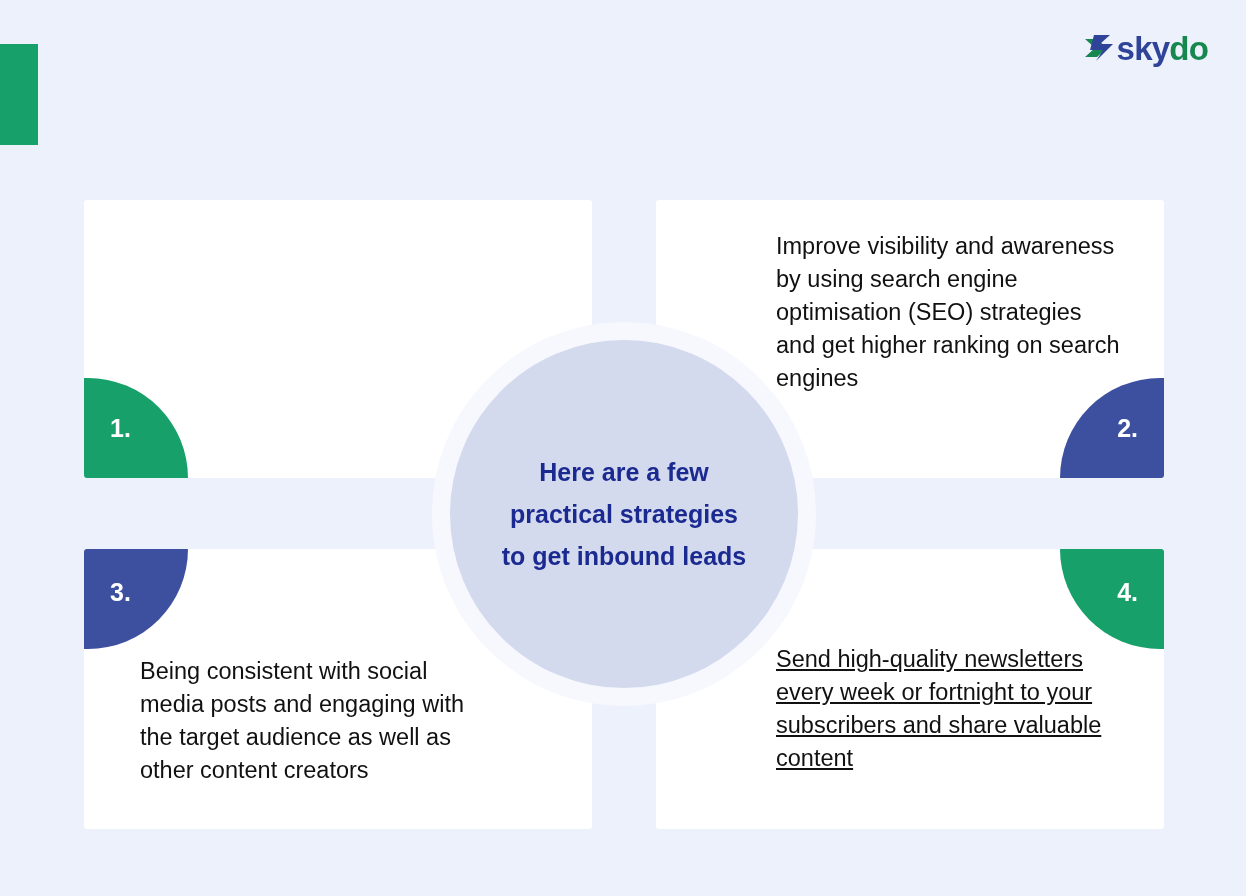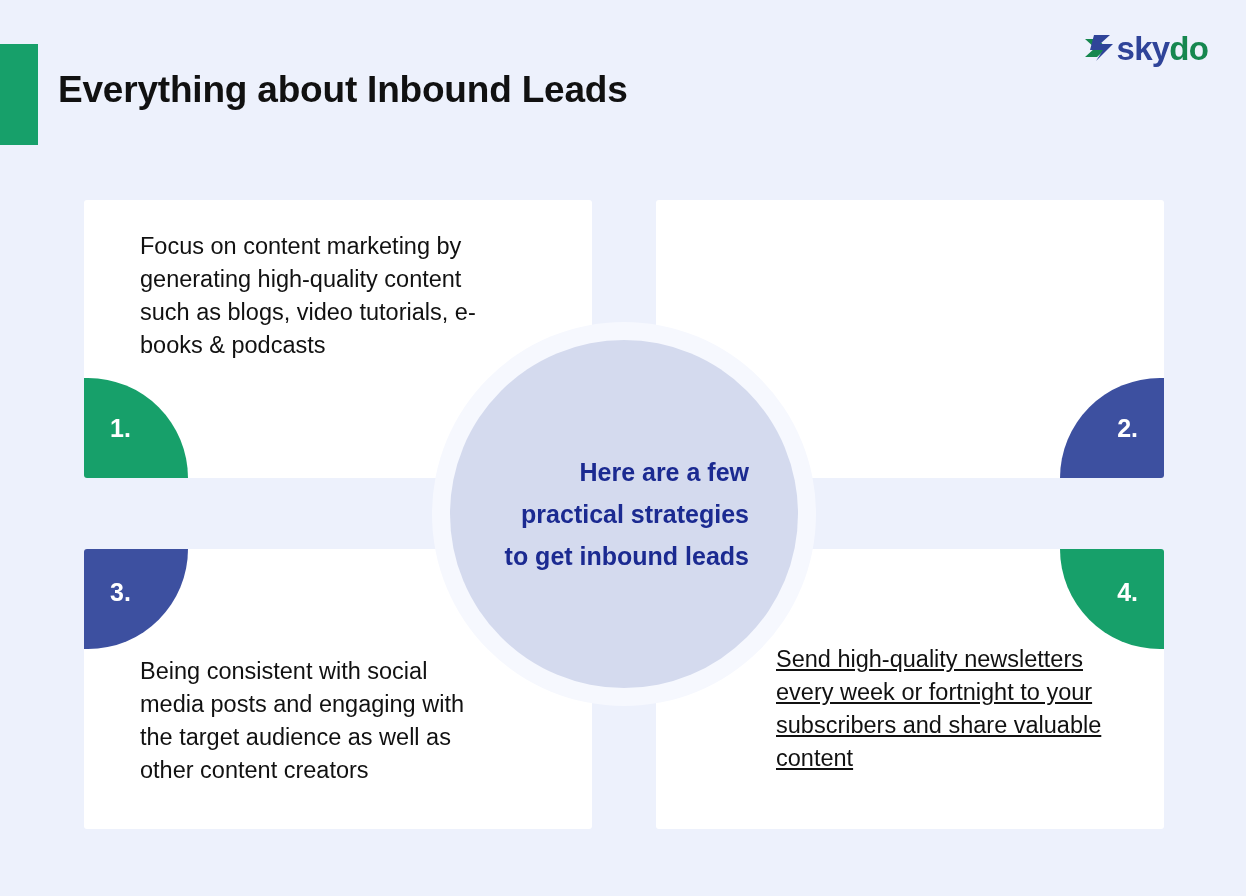"Everything about Inbound Leads" div.page-title { html: <div>Everything about Inbound Leads</div> -> none }
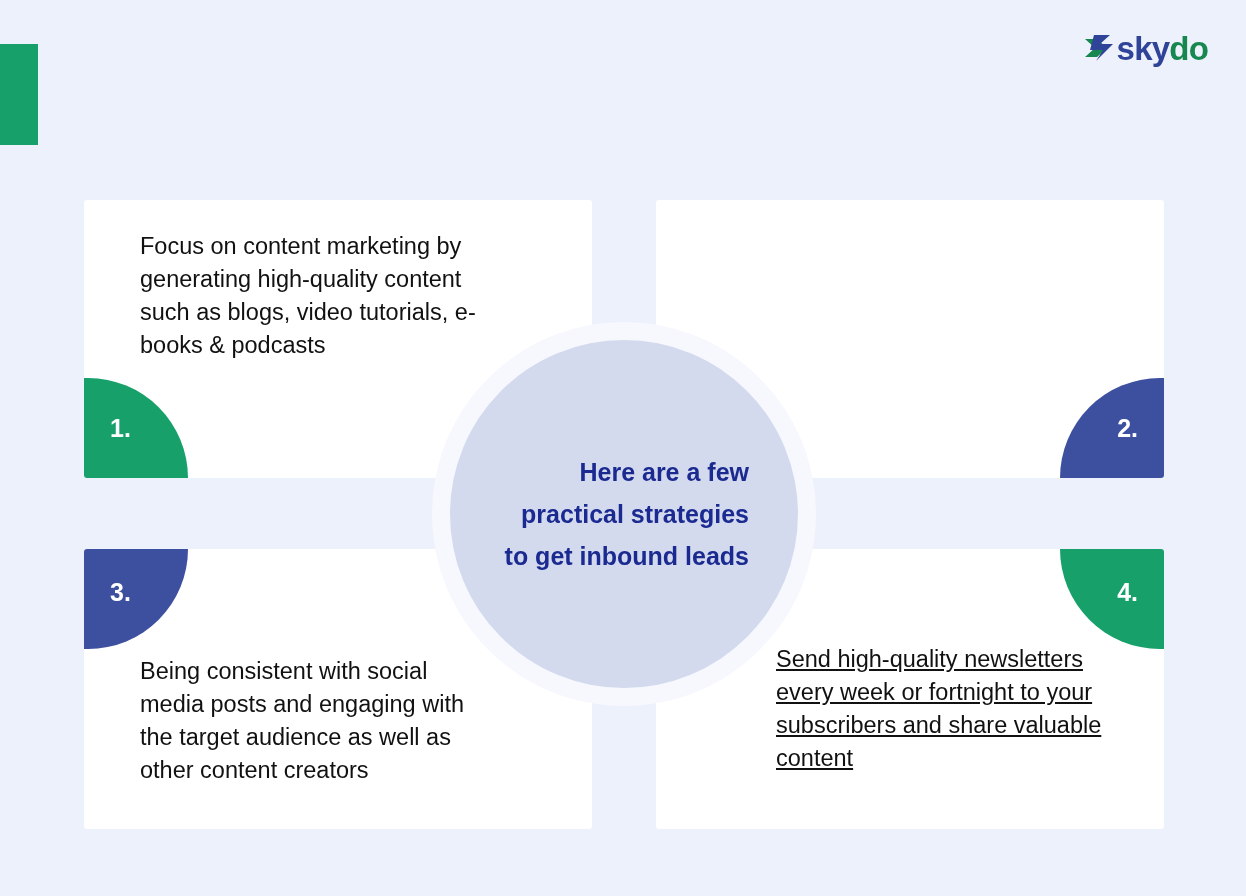"Focus on content marketing by" div.card-text { html: <div>Focus on content marketing by generating high-quality content such as blogs, video tutorials, e-books &amp; podcasts</div> -> none }
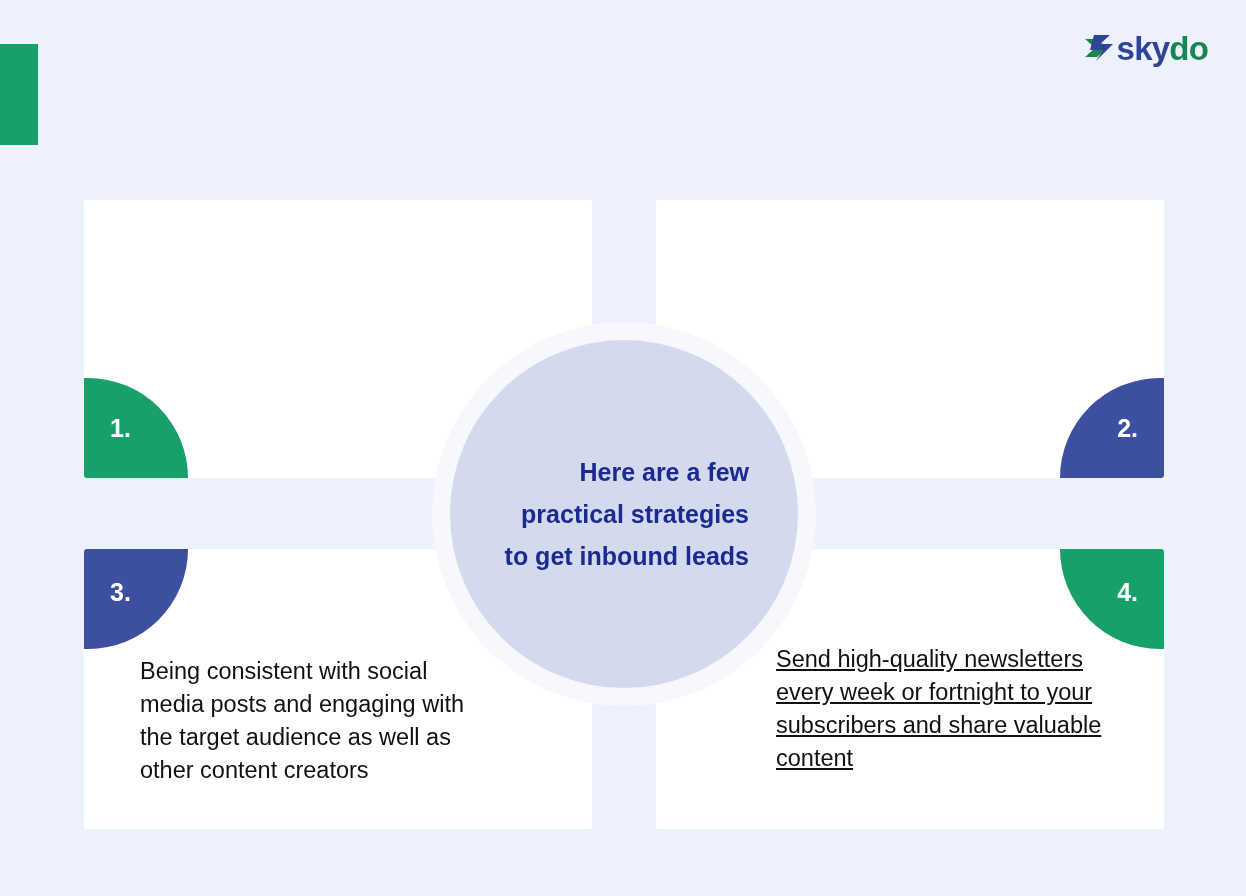"Improve visibility and awareness by" div.card-text { html: none -> <div>Improve visibility and awareness by using search engine optimisation (SEO) strategies and get higher ranking on search engines</div> }
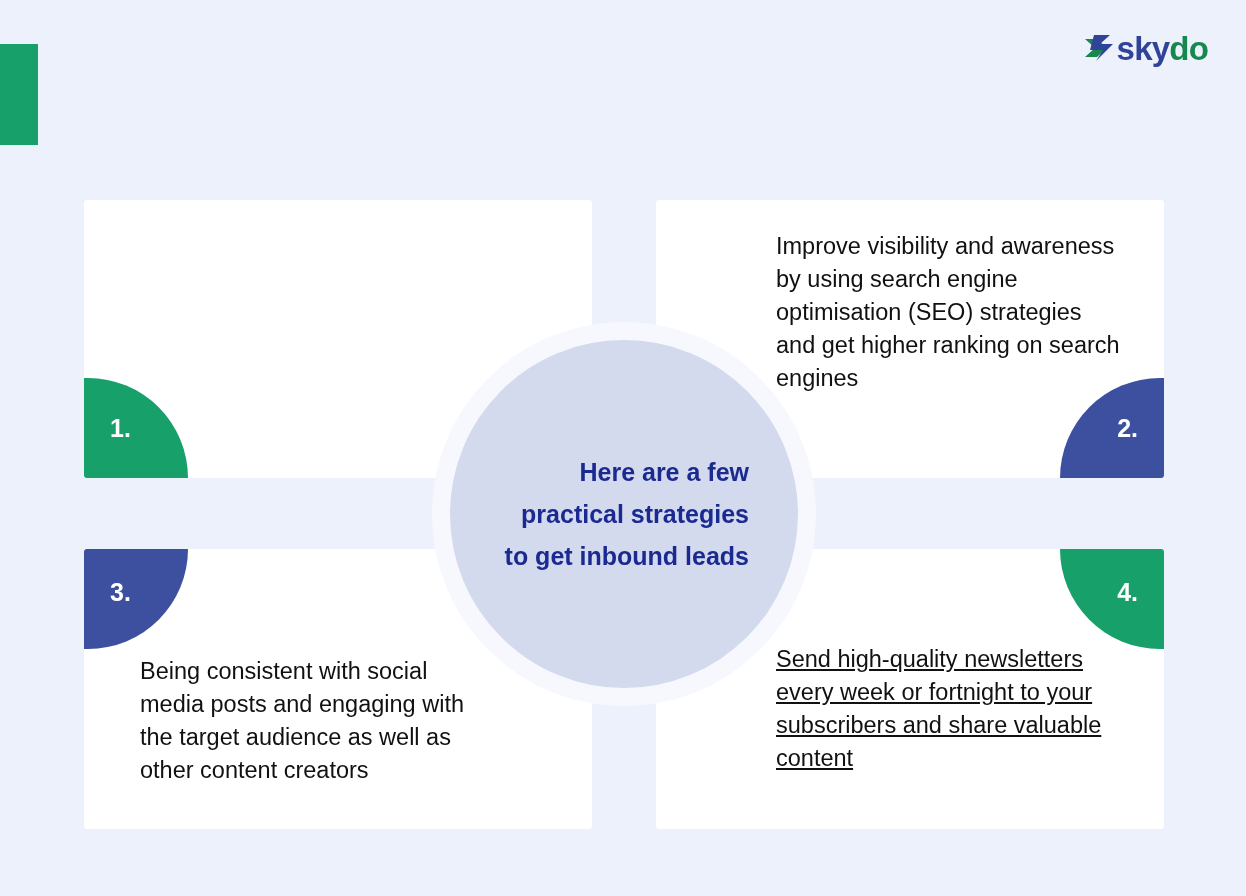"Here are a few practical" .hub-text { text-align: right -> center }
